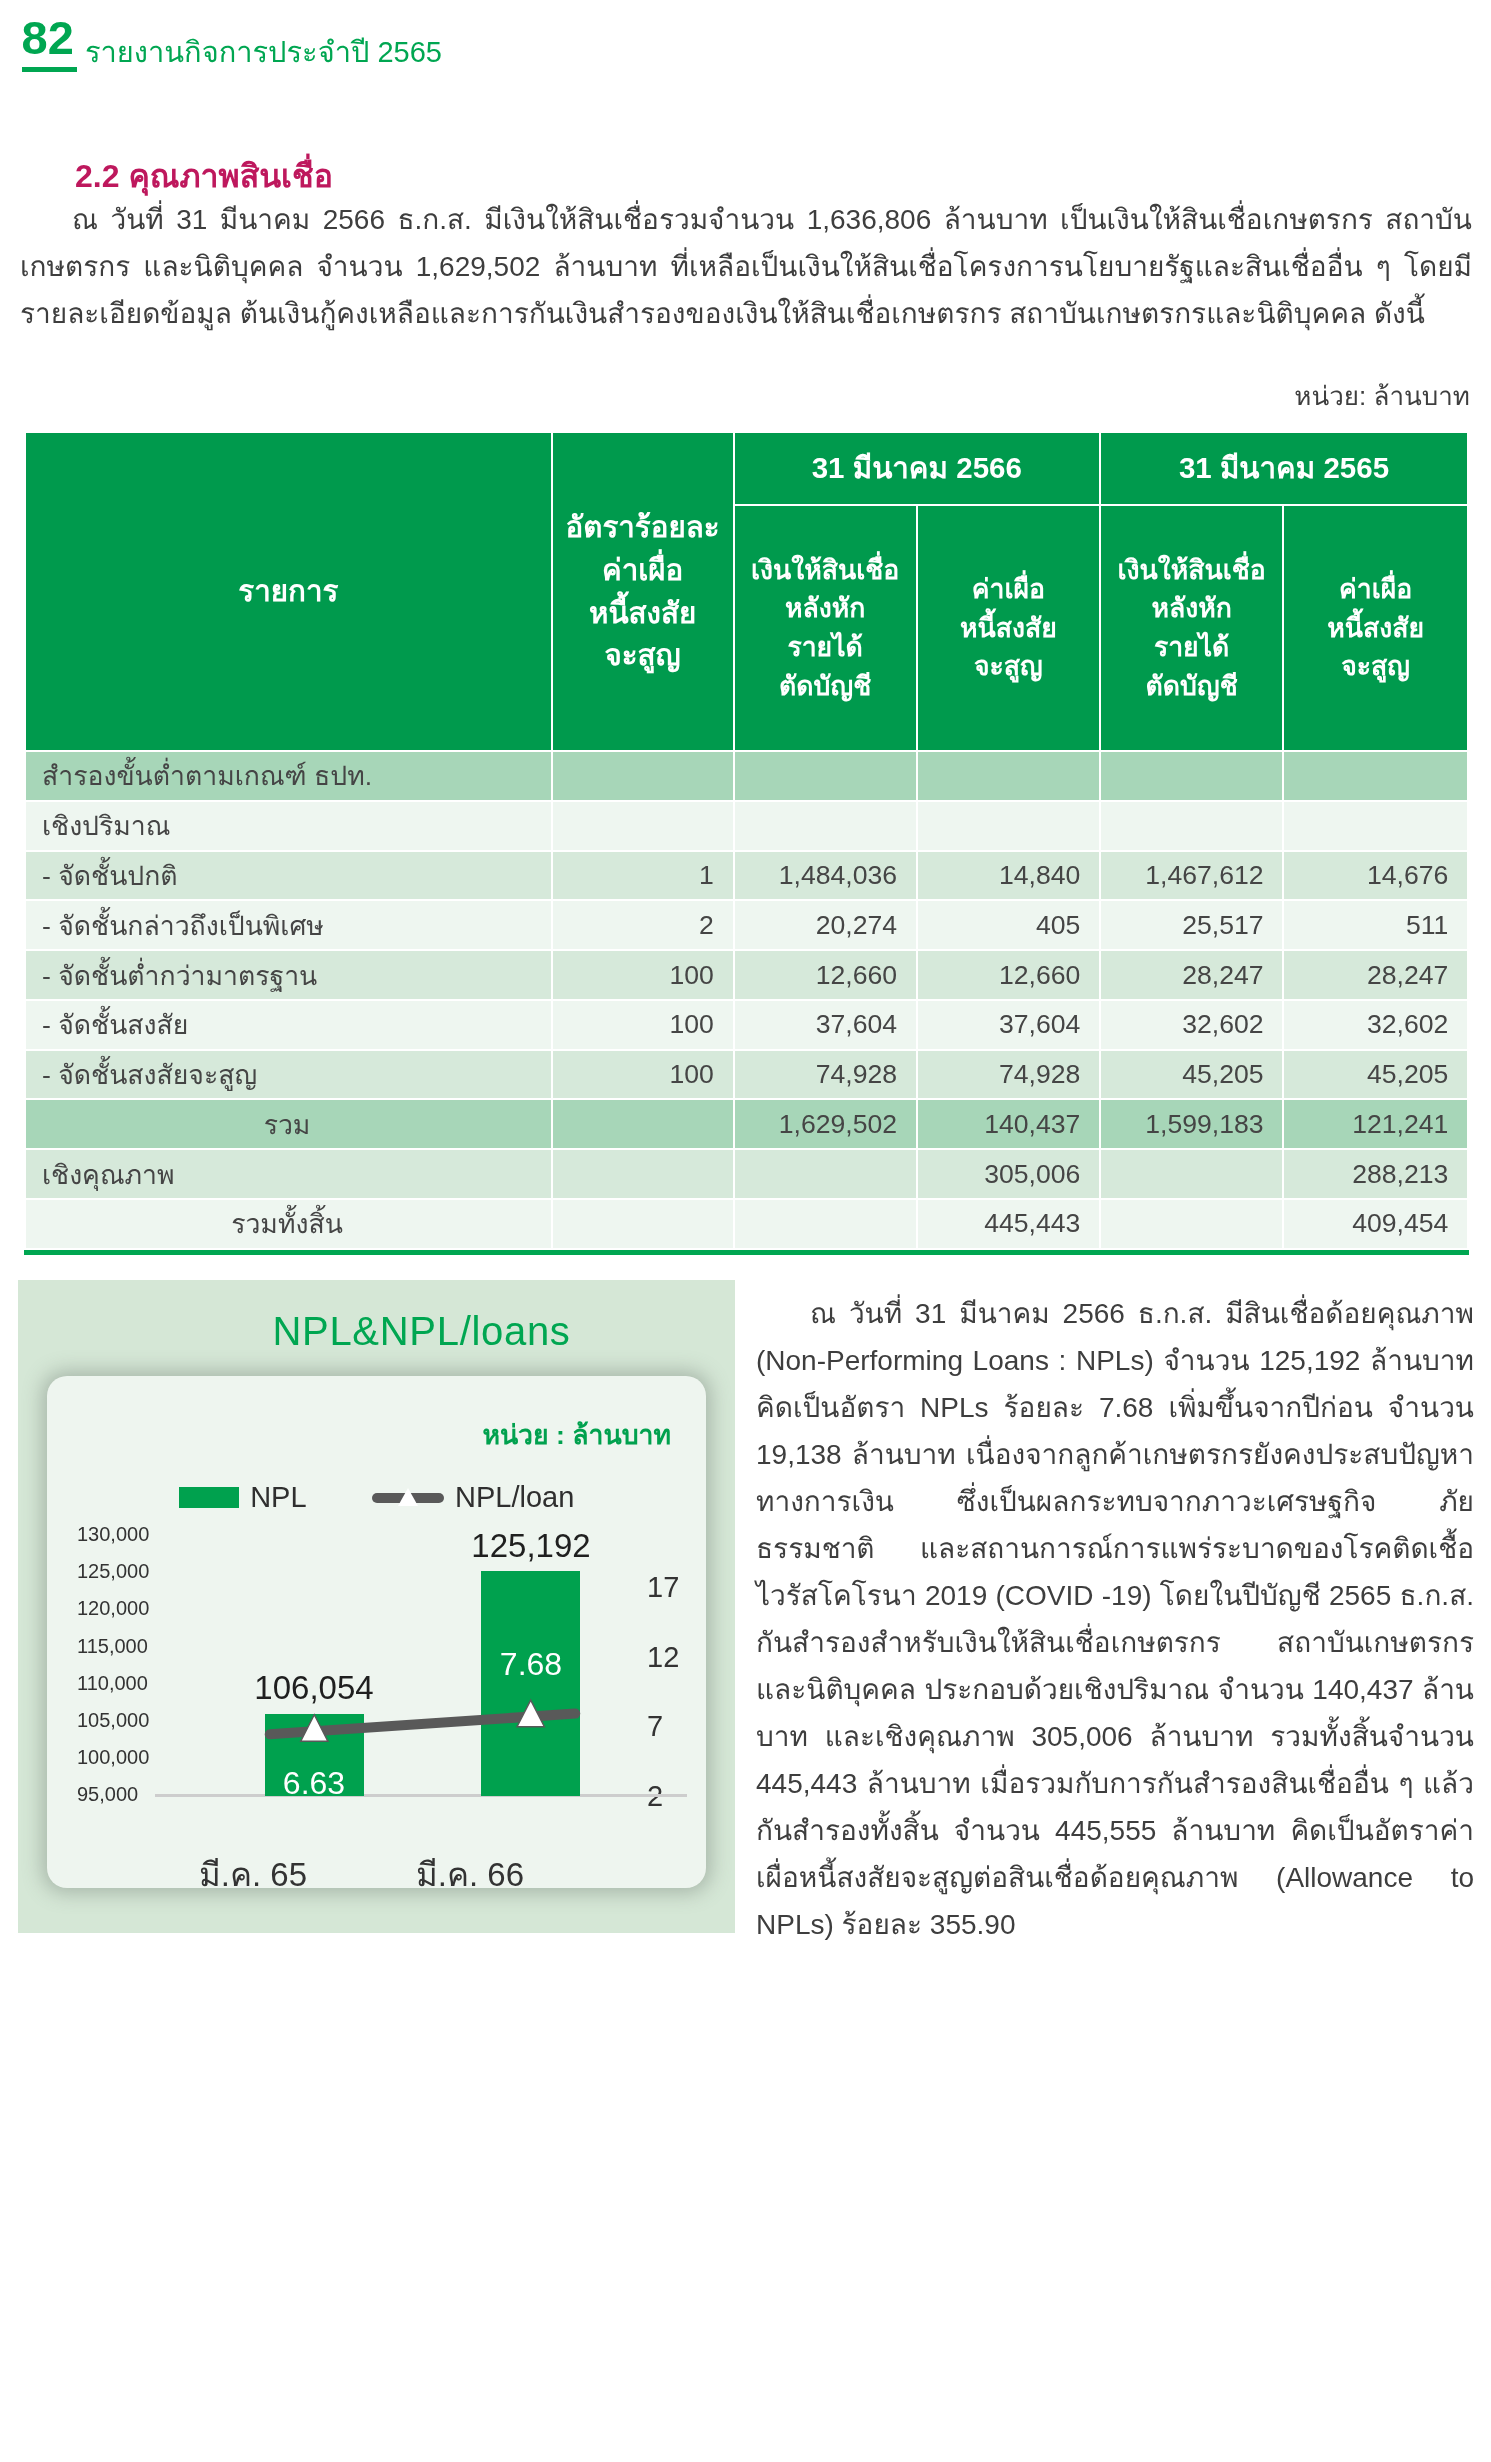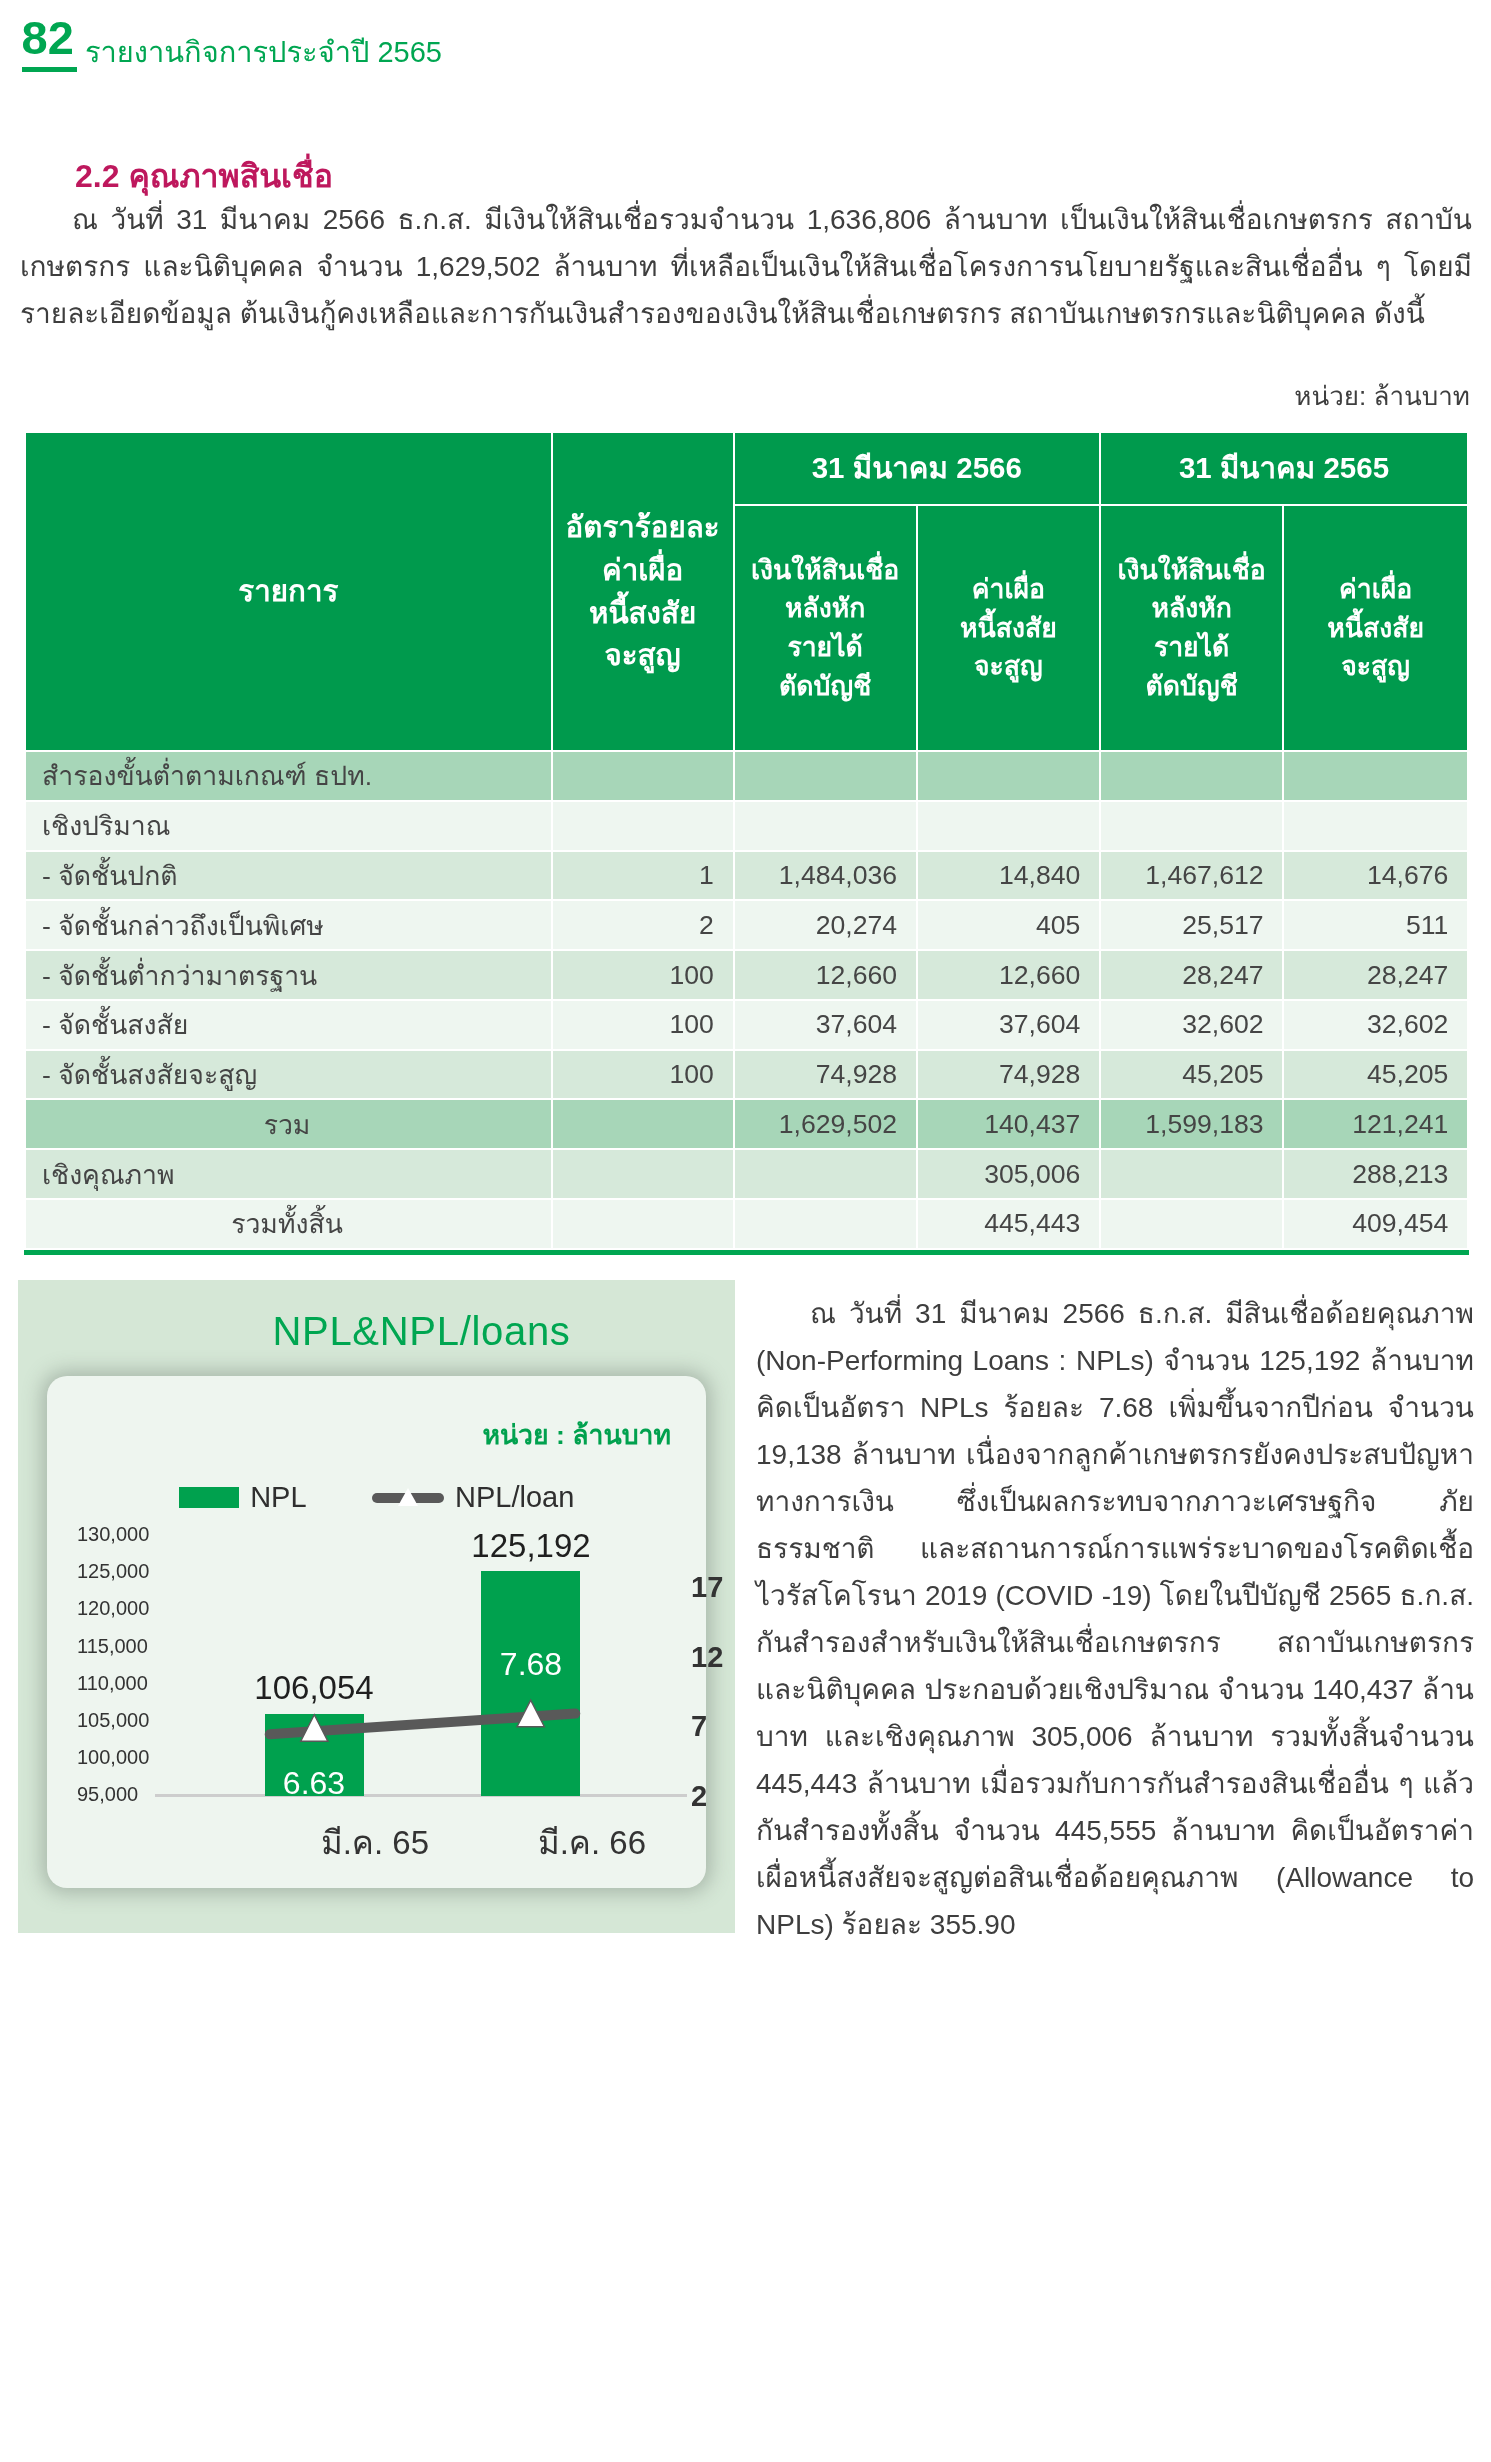"17" .rticks { font-weight: bold -> none; left: 644px -> 600px }
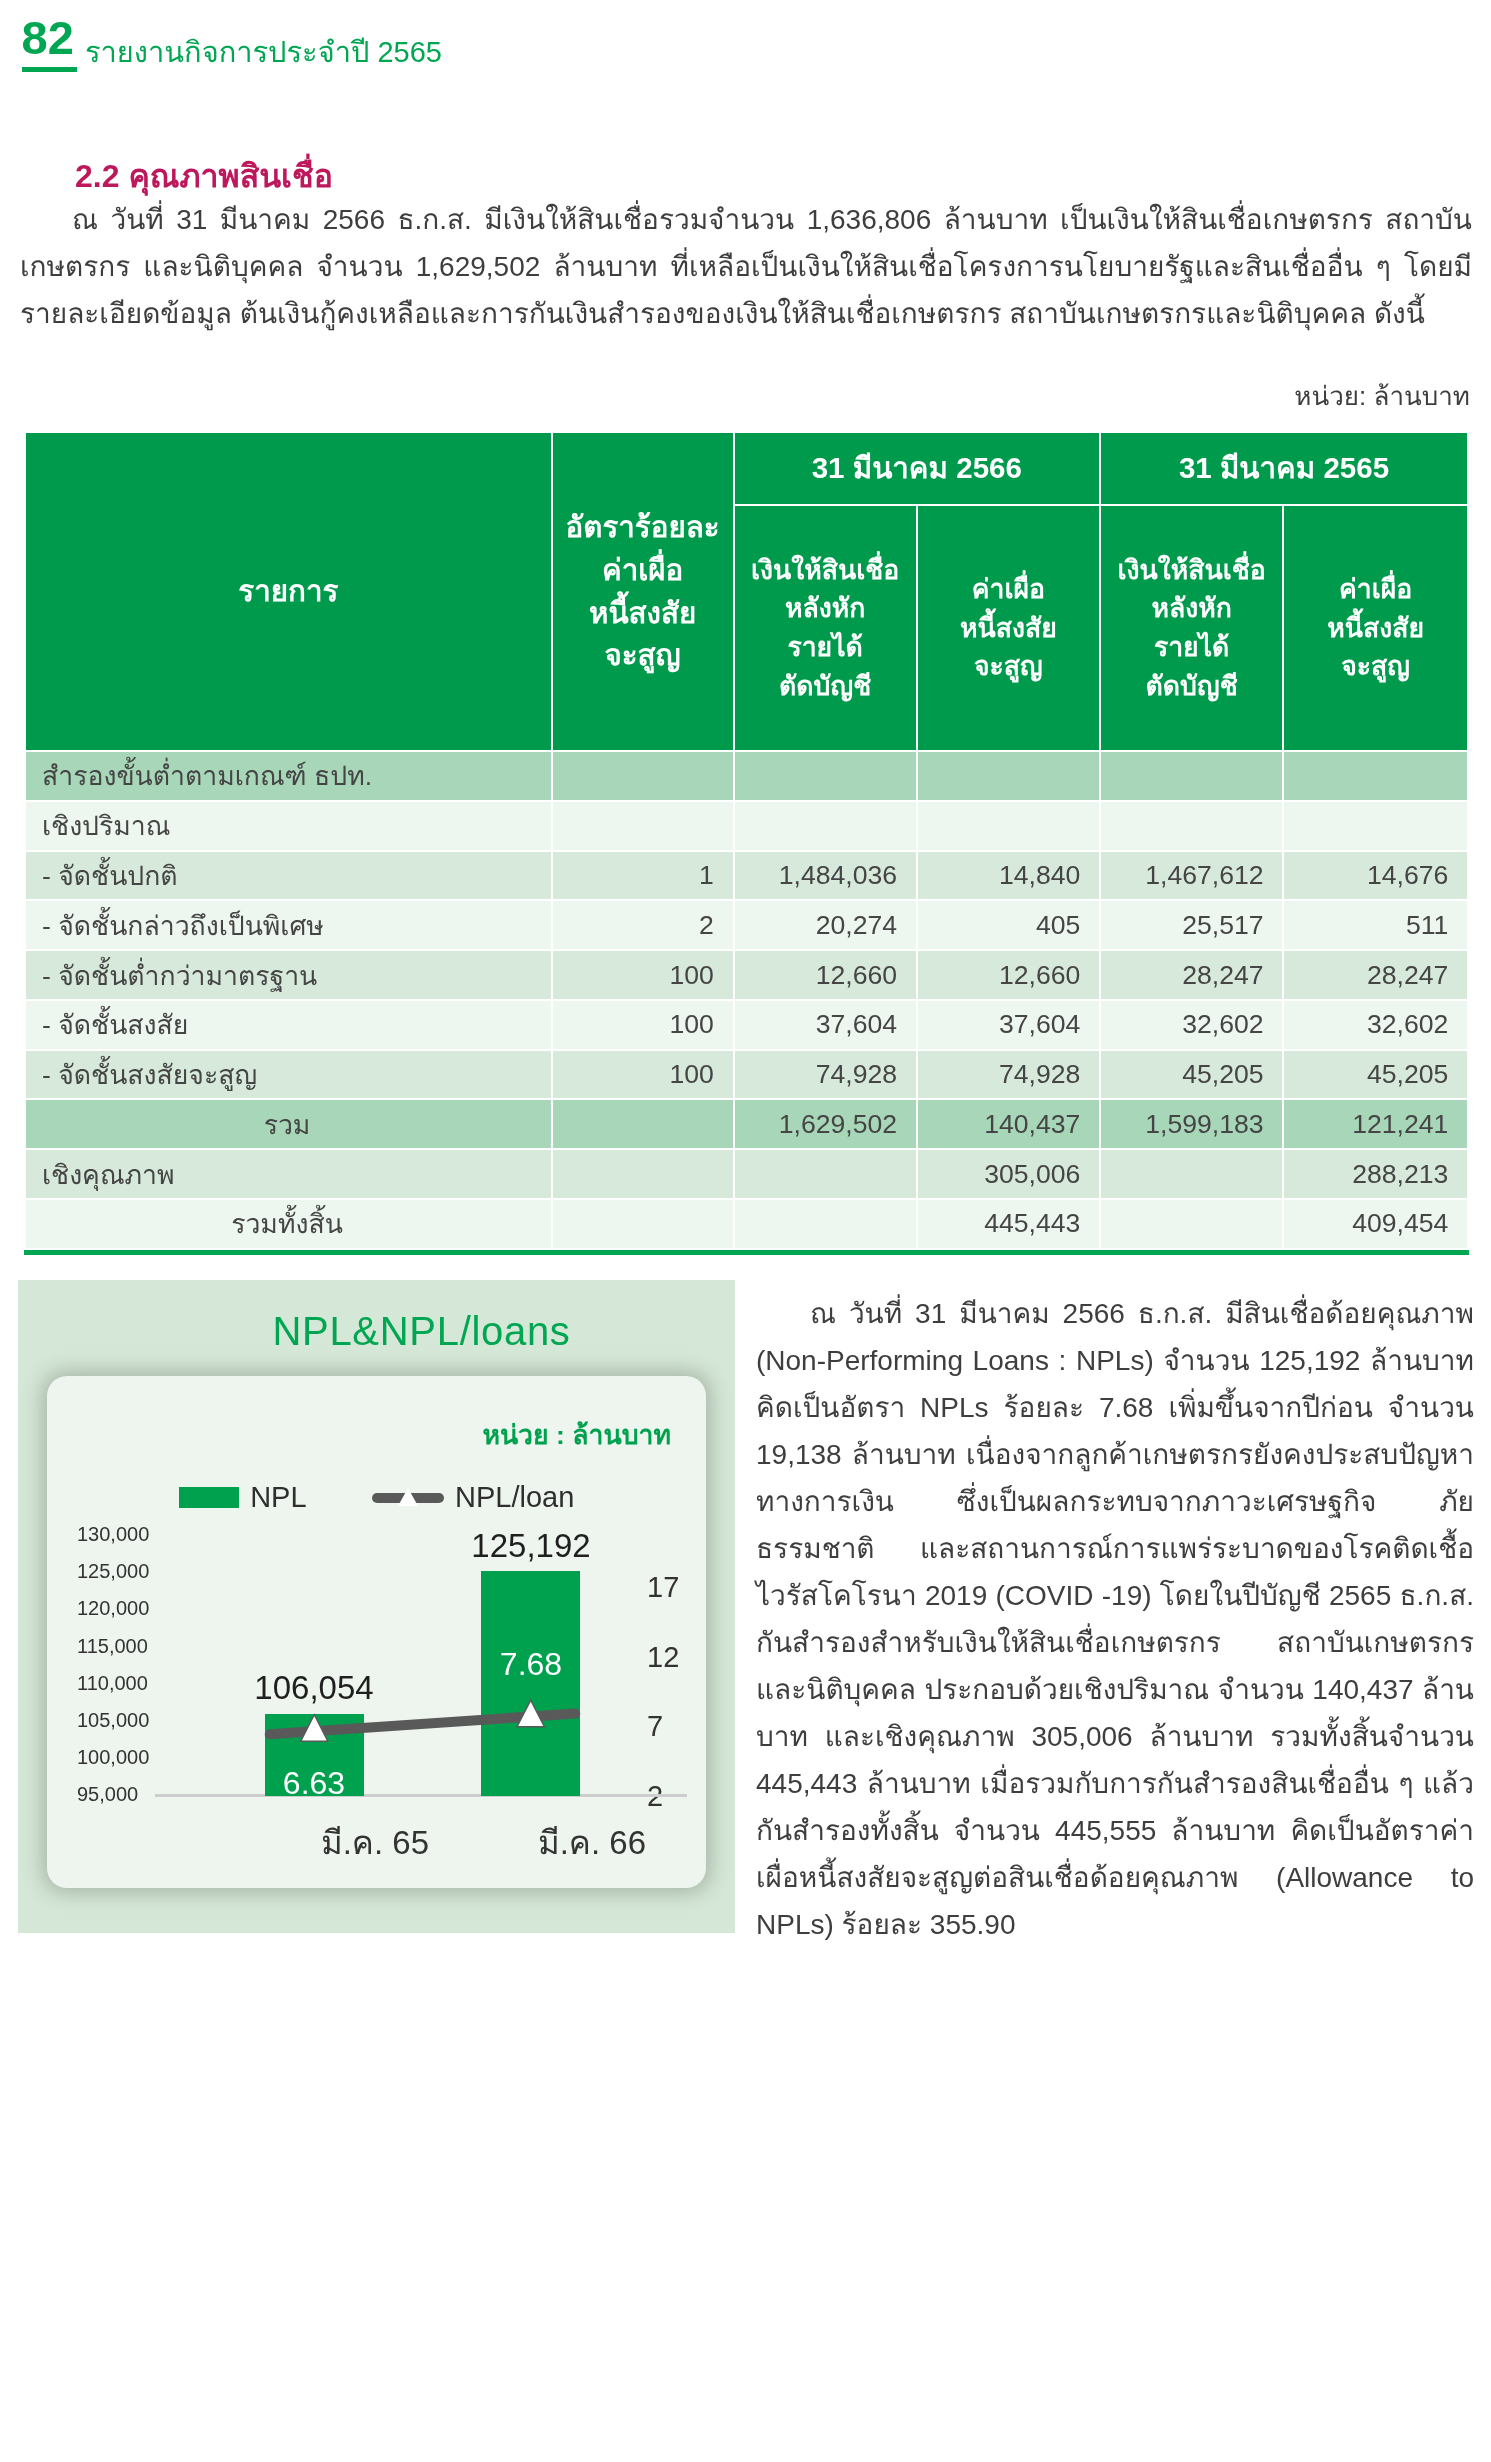"มี.ค. 65" .xlabels span { margin-top: none -> 32px; text-align: right -> left }
